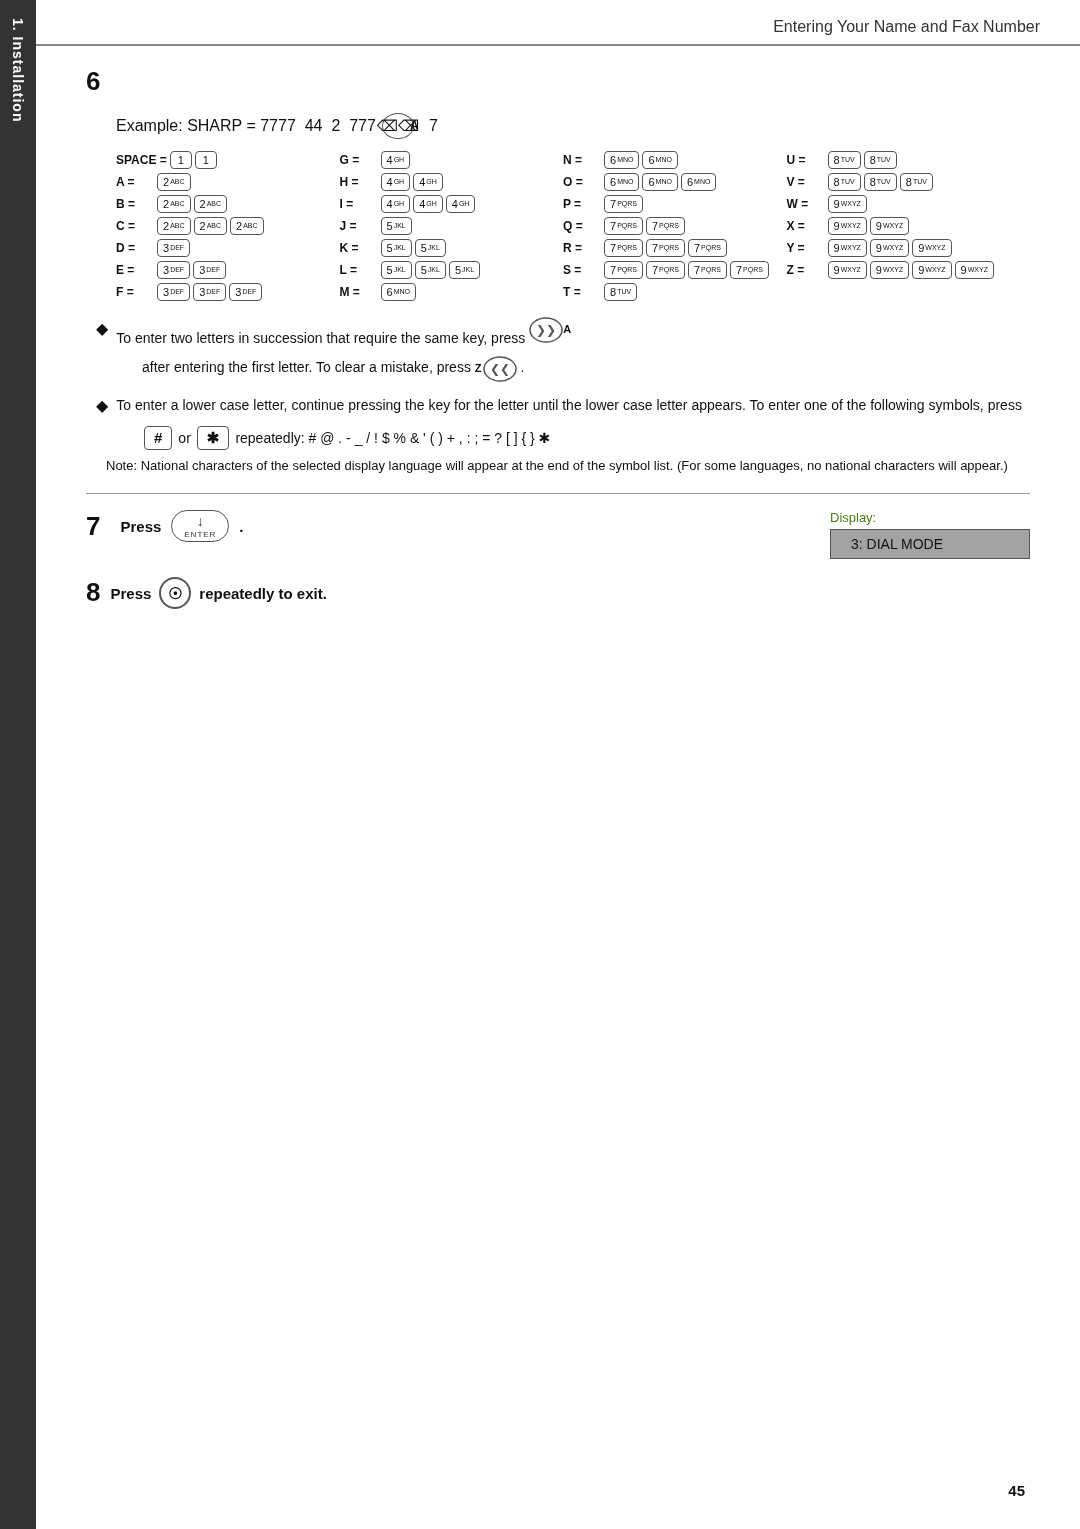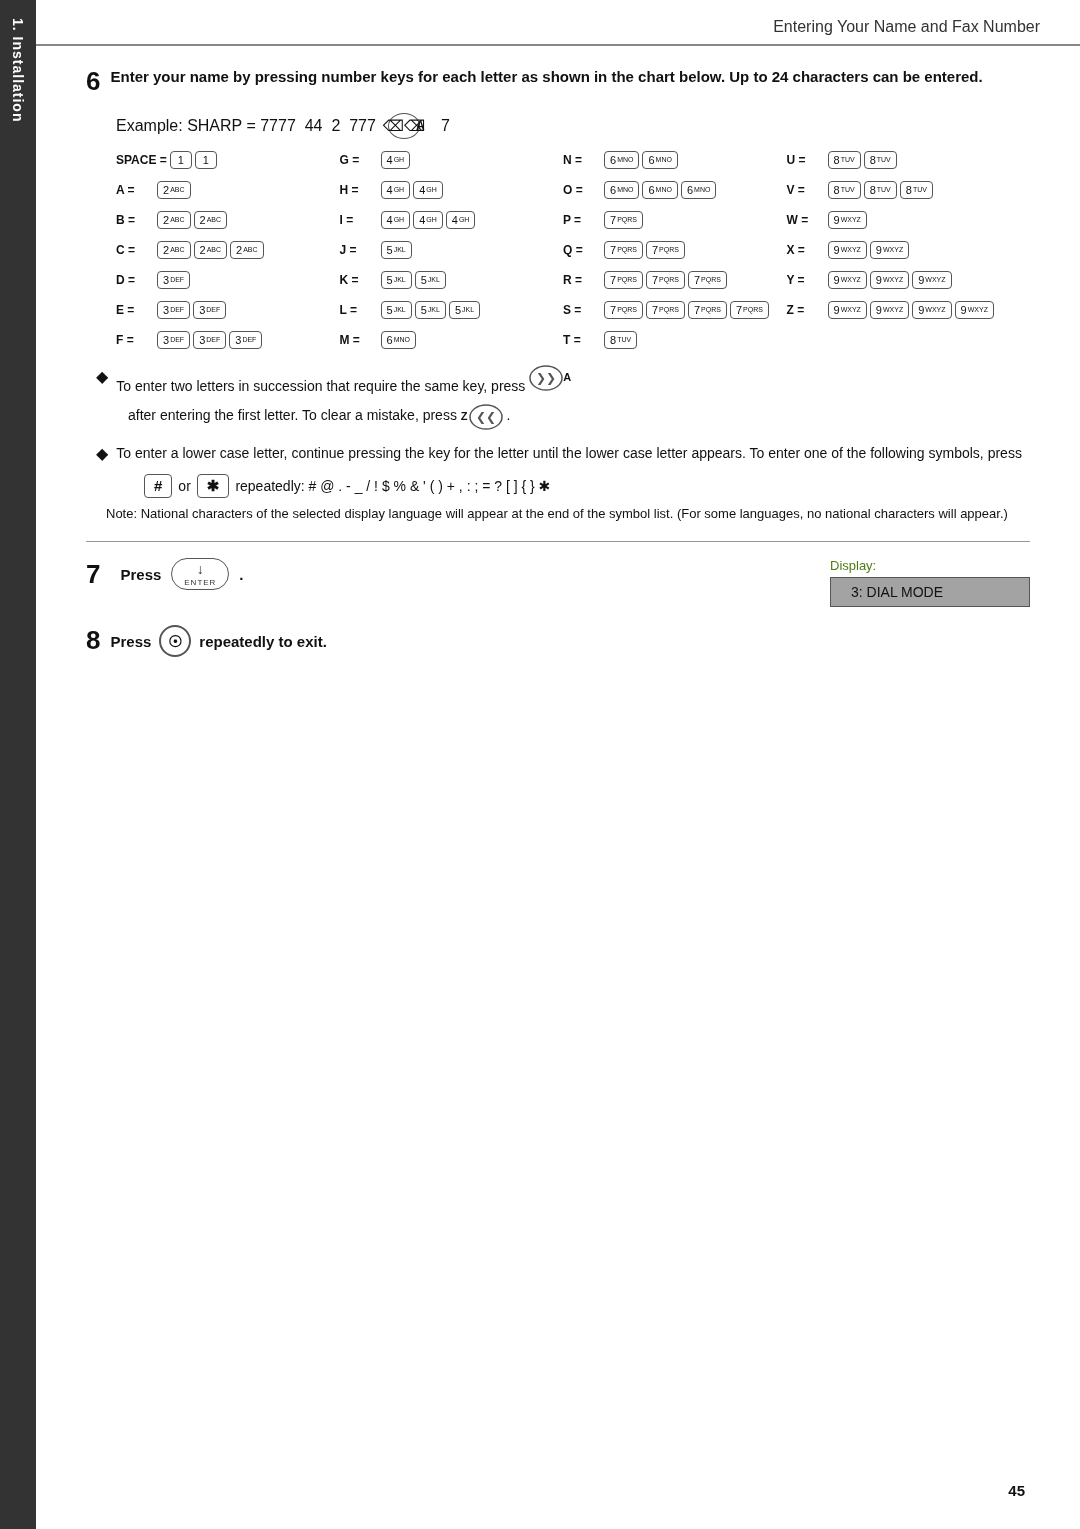"Enter your name by pressing" span.step-text { html: <span>Enter your name by pressing number keys for each letter as shown in the chart below. Up to 24 characters can be entered.</span> -> none }
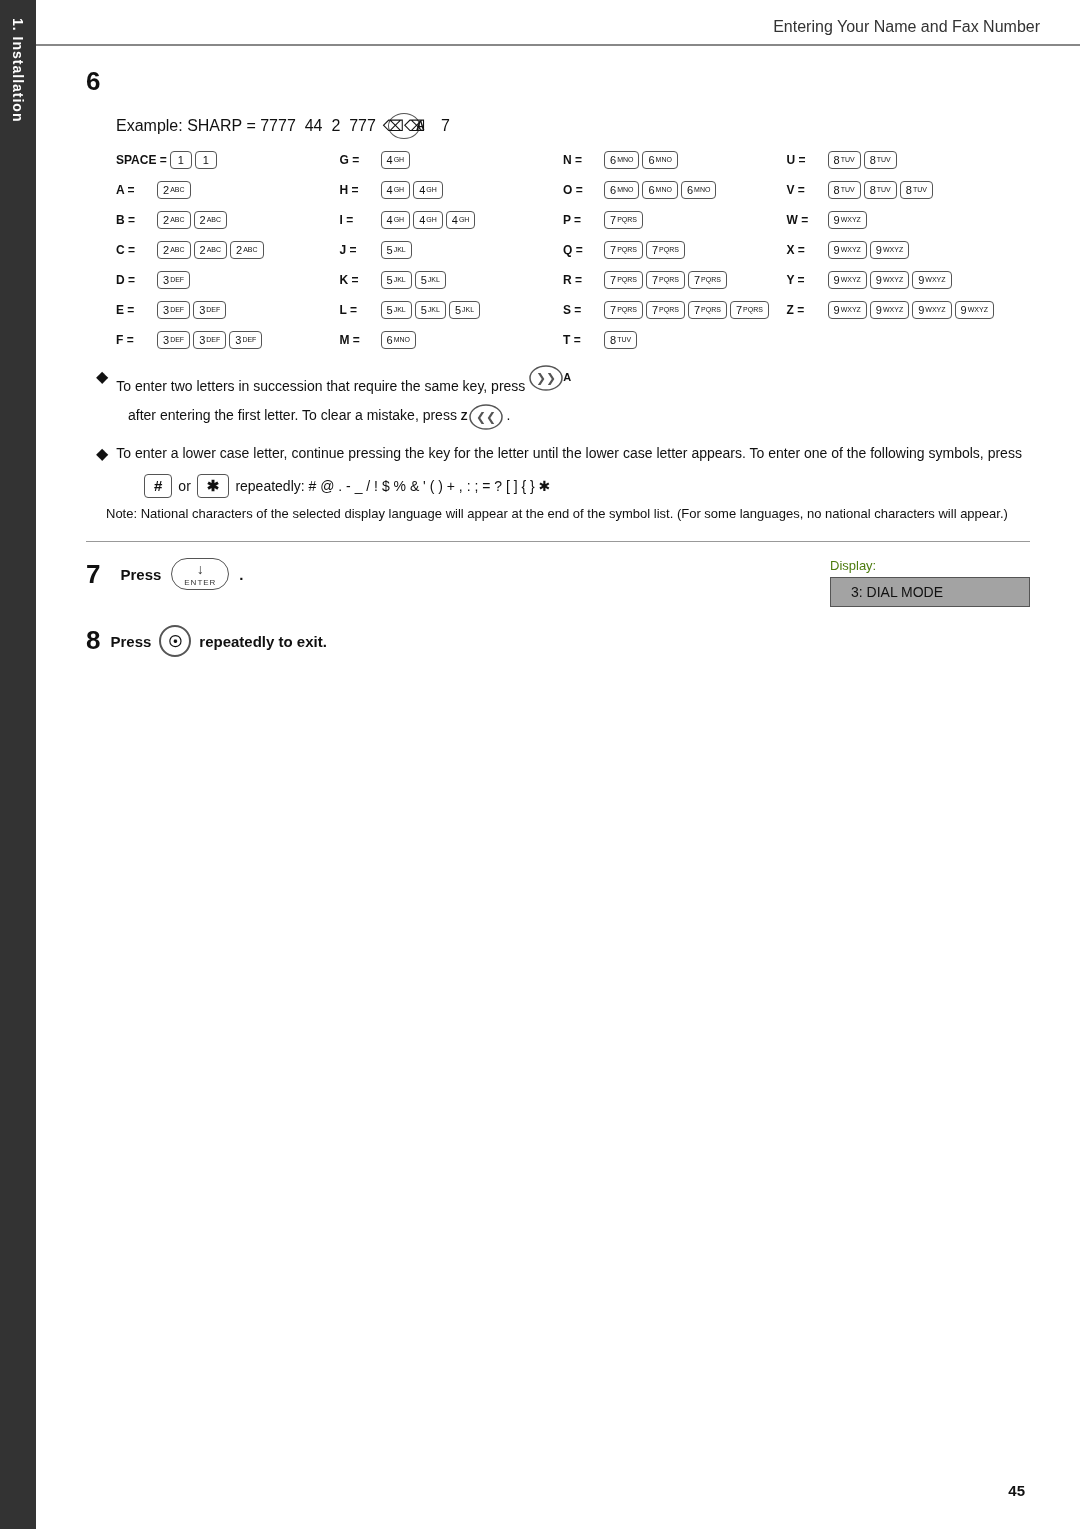"Example: SHARP = 7777 44" .example-line { gap: 12px -> 6px }
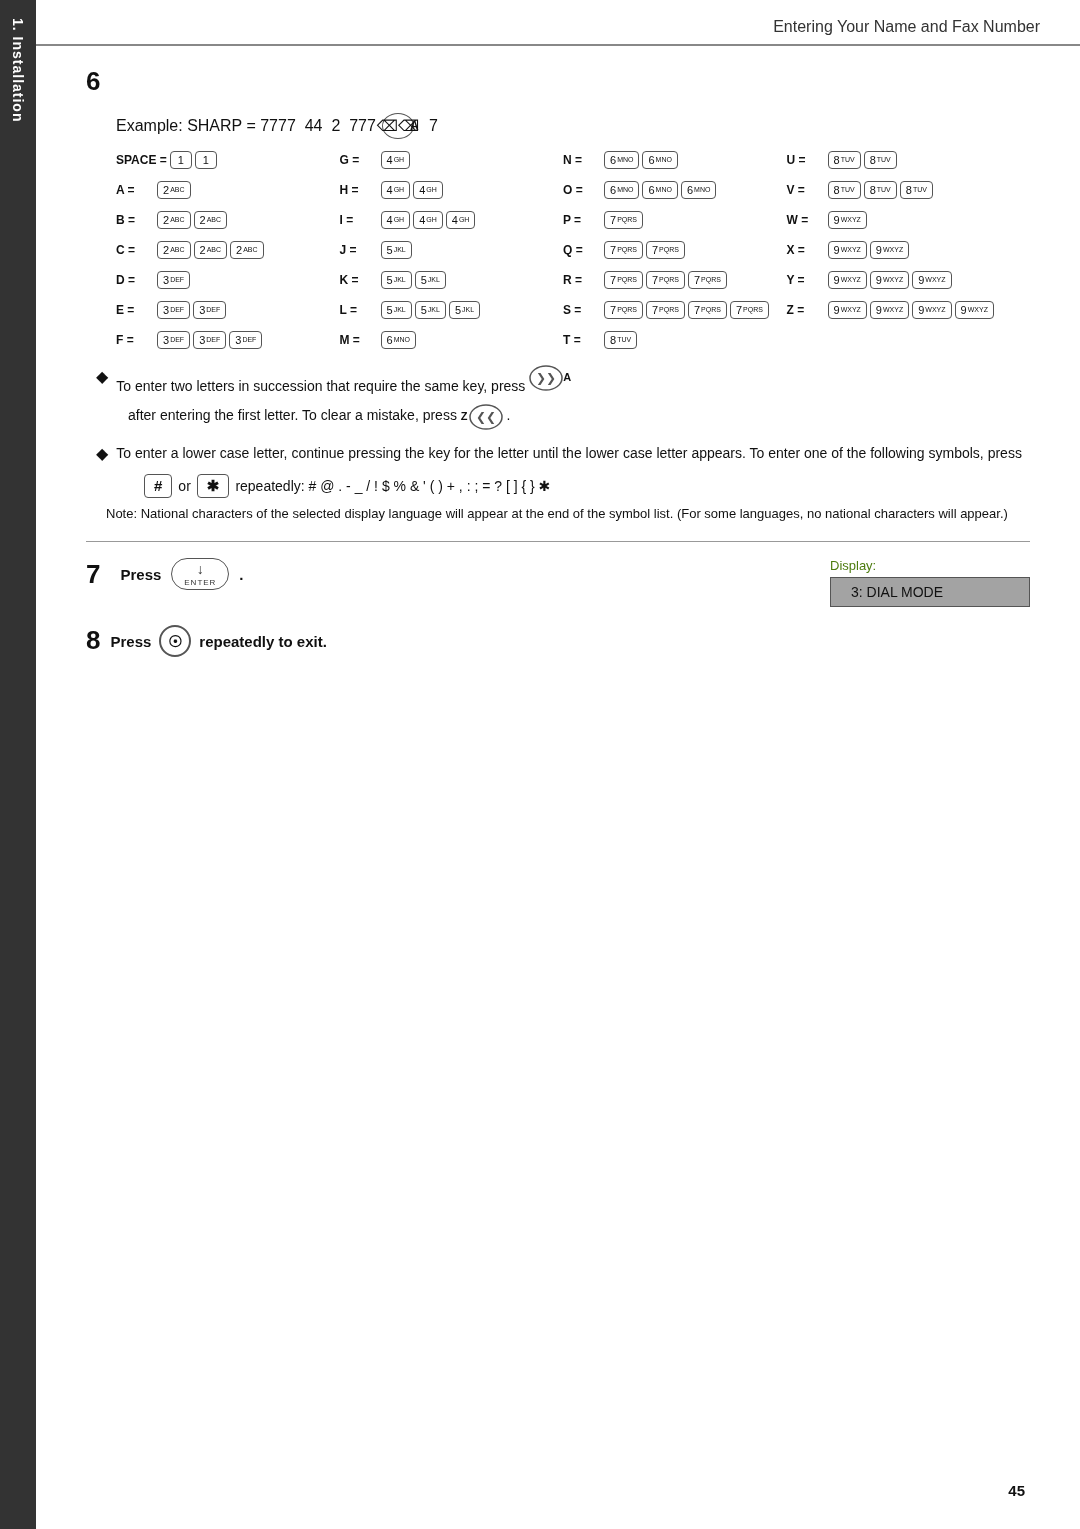"SPACE =" .char-table { gap: 12px 10px -> 4px 10px }
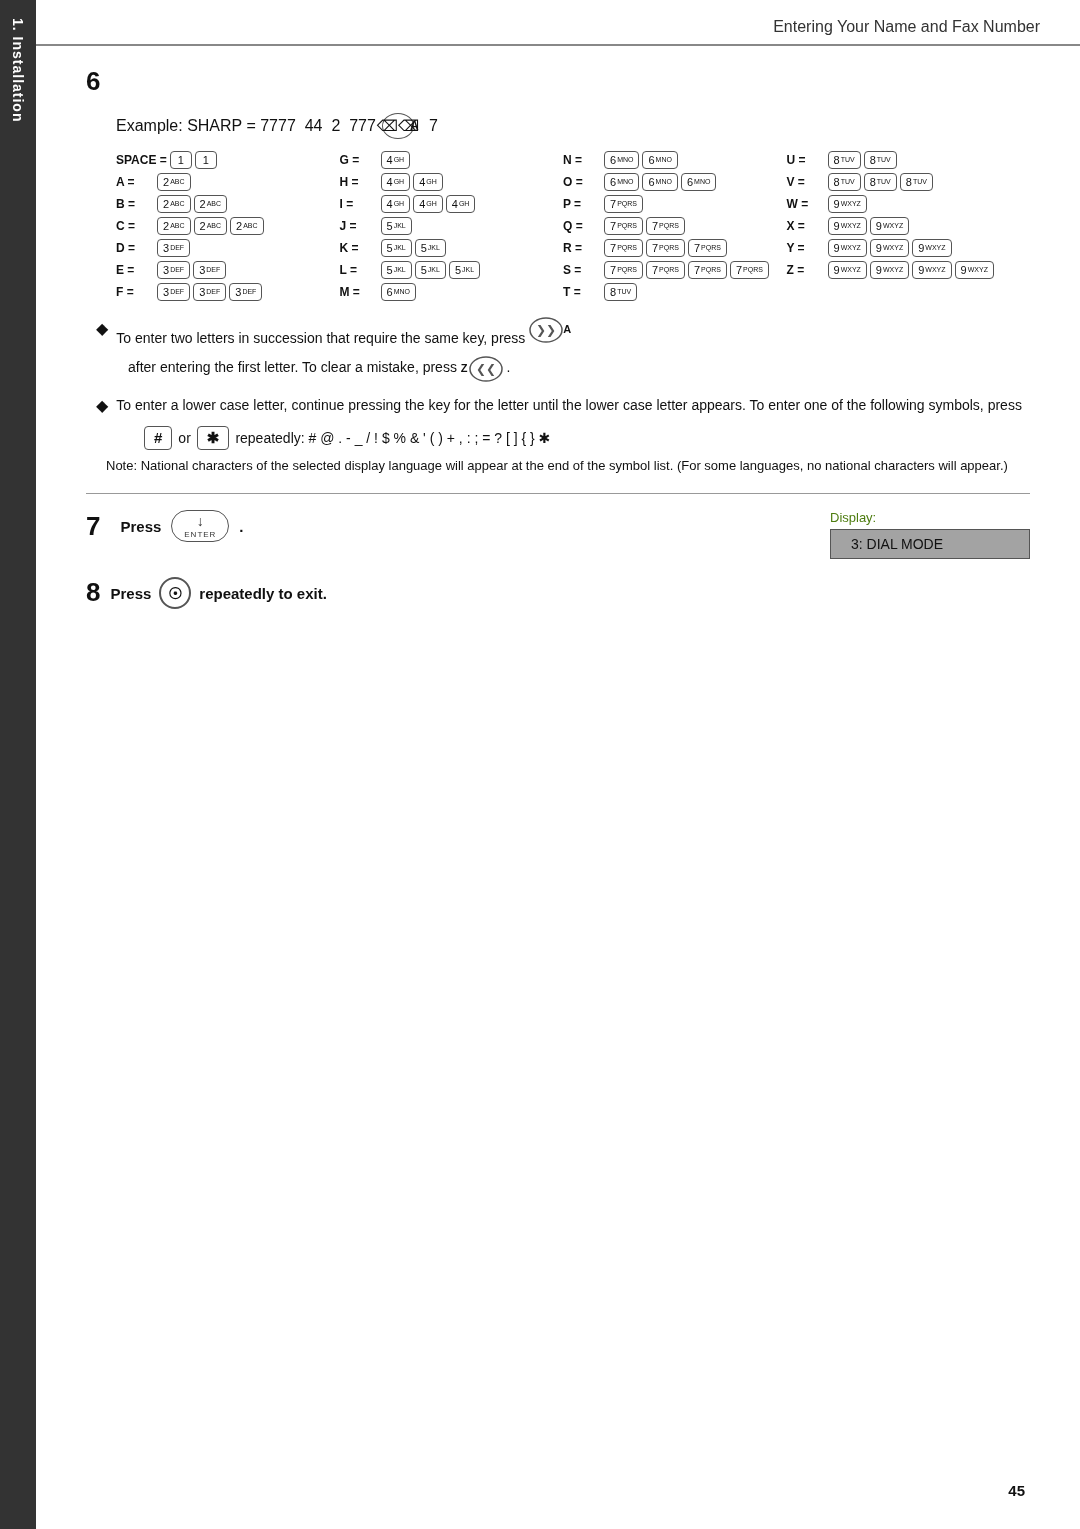"after entering the first letter." div { margin-left: 42px -> 56px }
